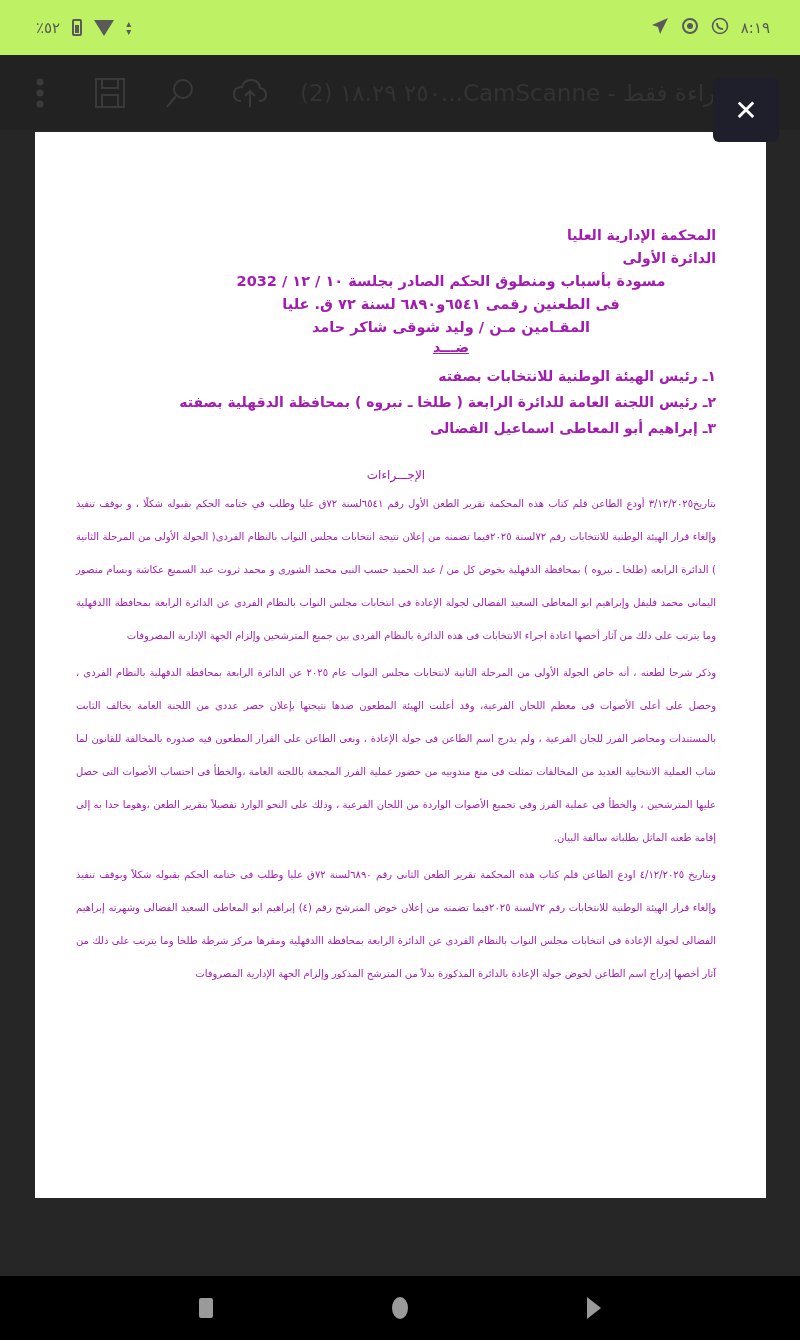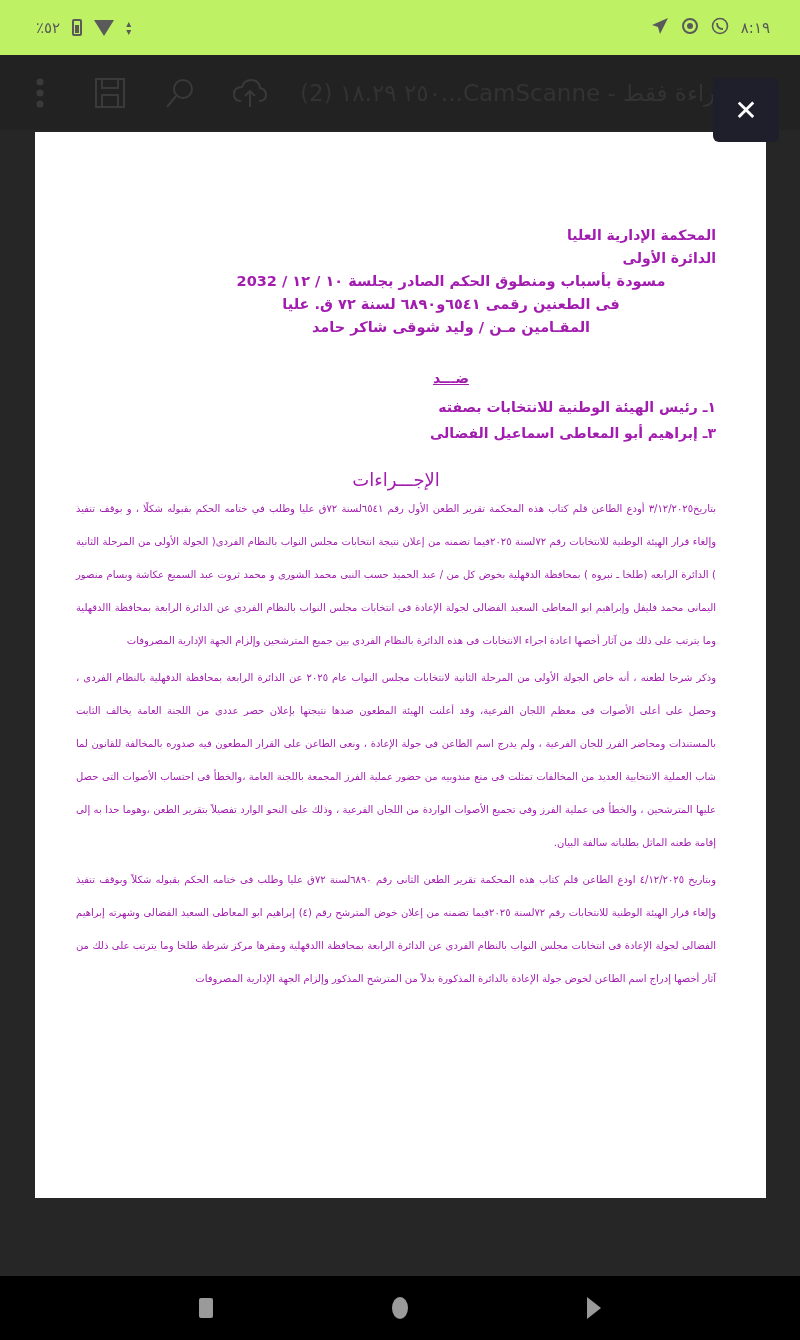"ضـــد" .dhd { margin-top: 31px -> none }
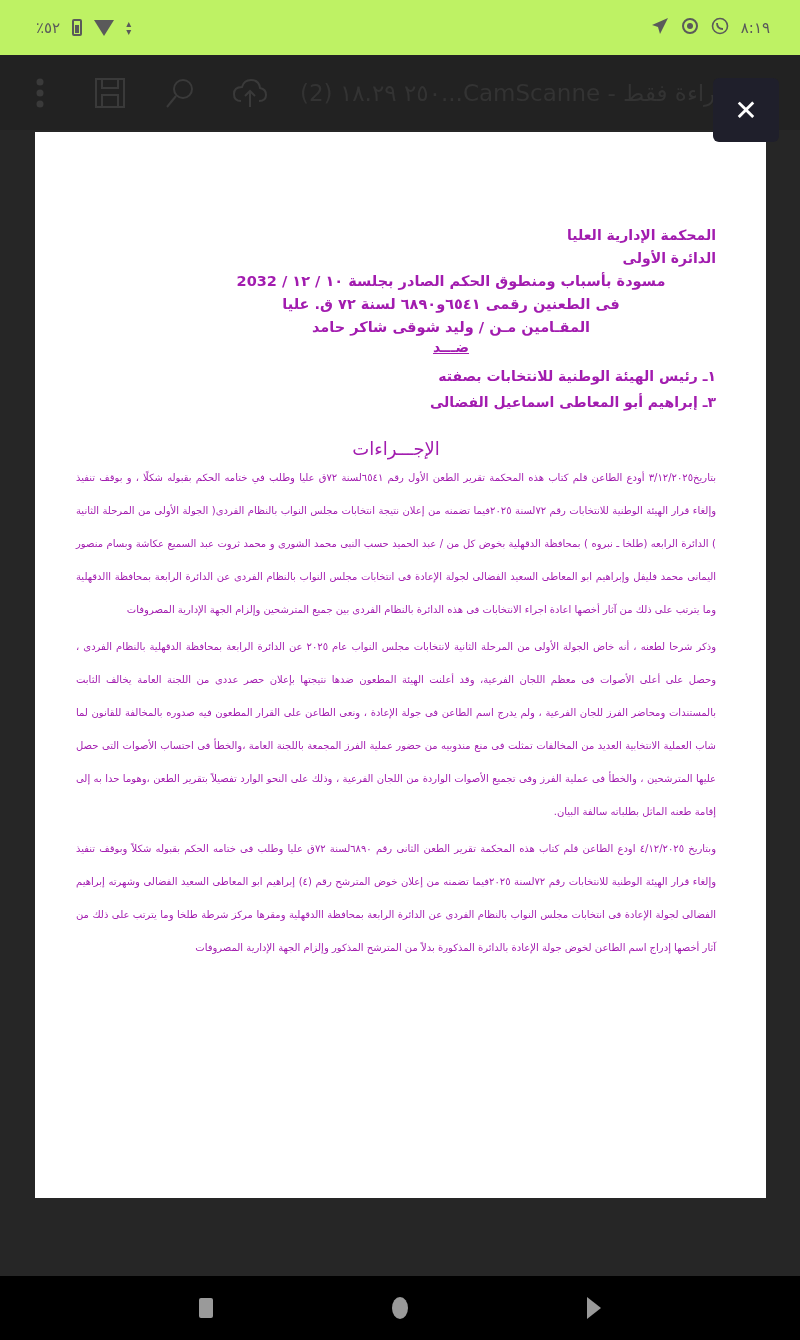"٢ـ رئيس اللجنة العامة للدائرة" div.party { html: none -> <div>٢ـ رئيس اللجنة العامة للدائرة الرابعة ( طلخا ـ نبروه ) بمحافظة الدقهلية بصفته</div> }
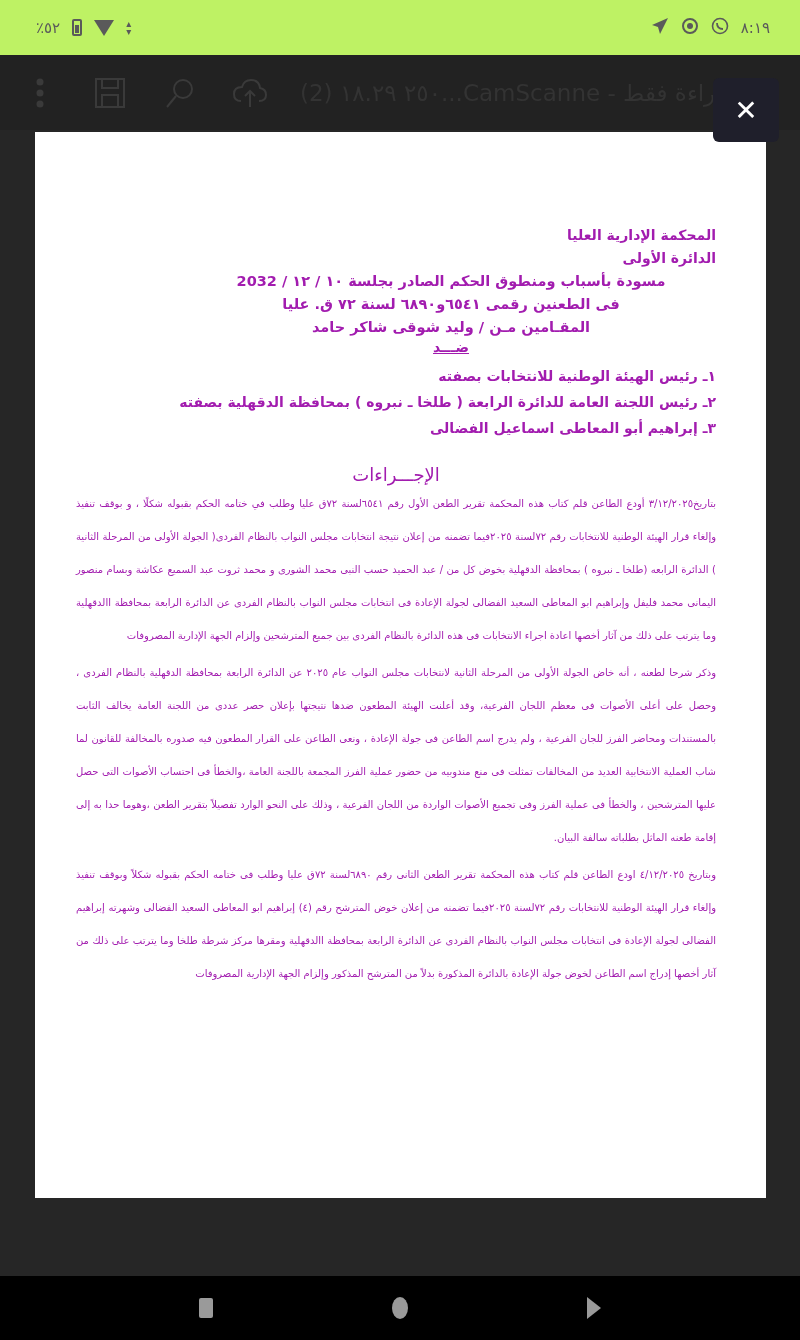"الإجـــراءات" .section-title { font-size: 18px -> 12px }
